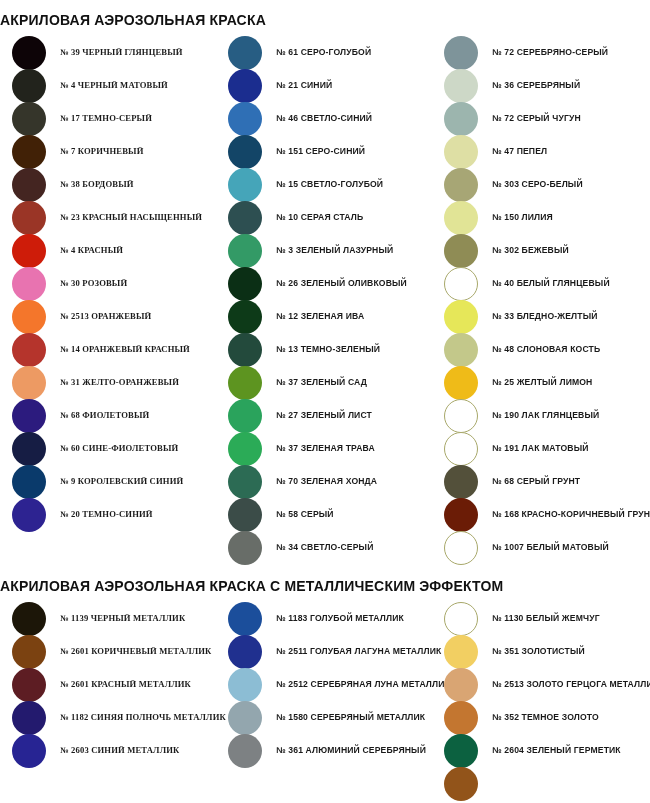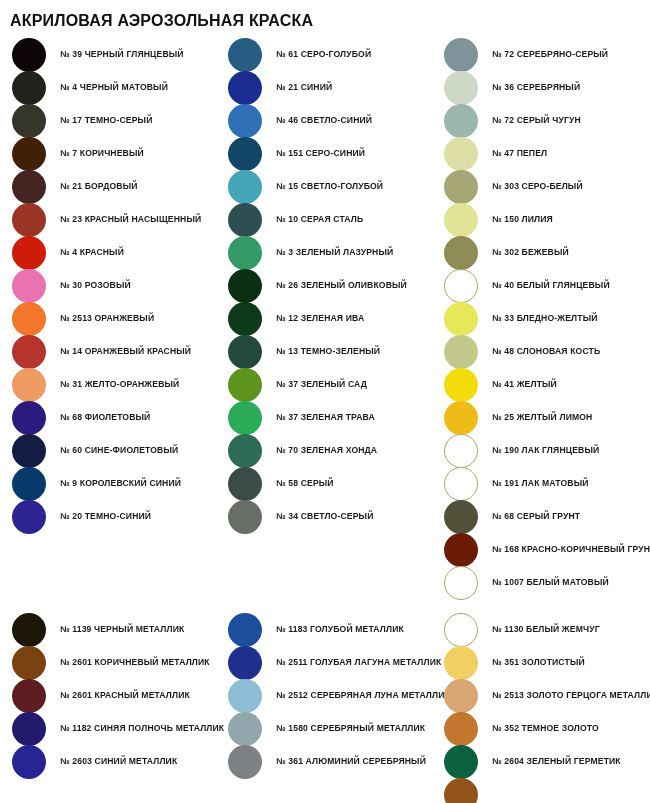"АКРИЛОВАЯ АЭРОЗОЛЬНАЯ КРАСКА" .section-title { font-size: 16px -> 14px; padding-left: 10px -> 0 }
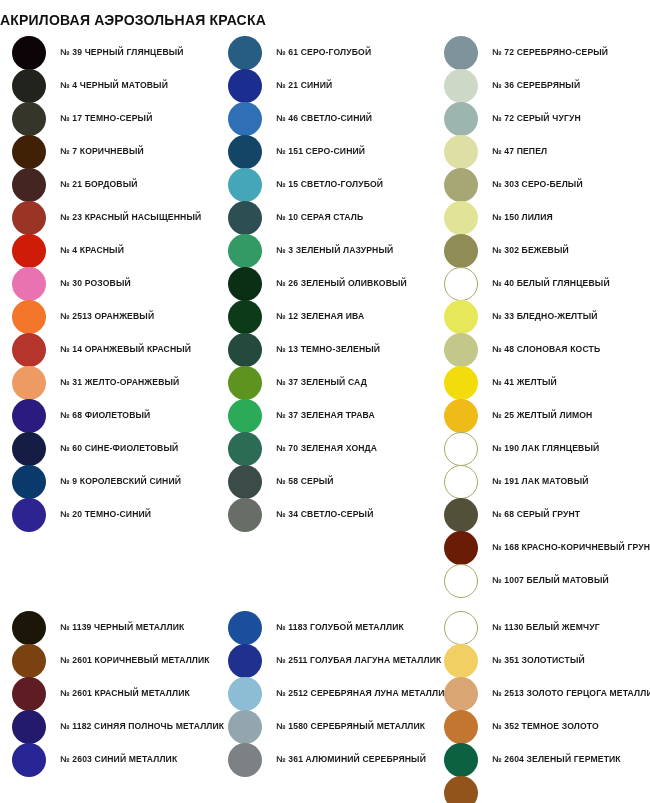"№ 39 ЧЕРНЫЙ ГЛЯНЦЕВЫЙ" .col-0 { font-family: none -> Liberation Serif, serif }
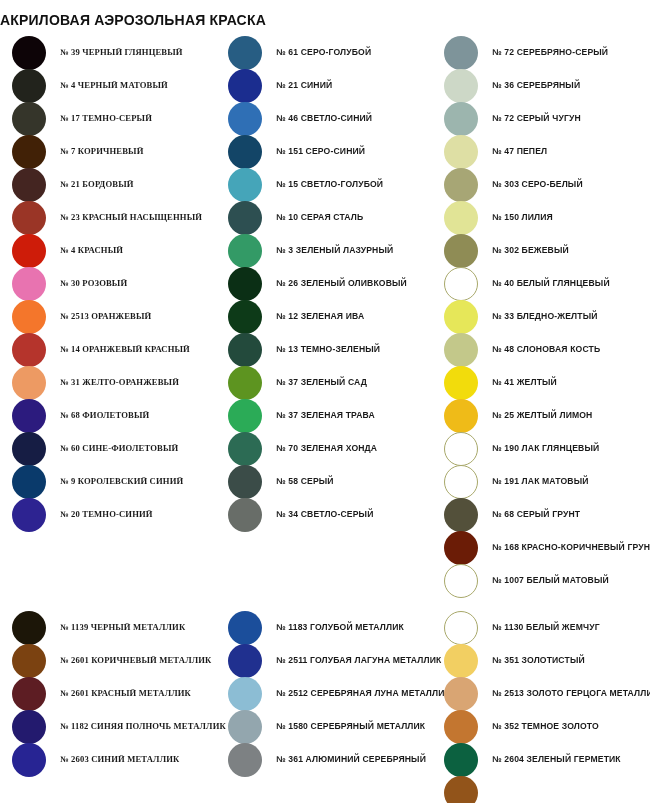"№ 21 БОРДОВЫЙ" div.swatch-label { text: 21 -> 38 }
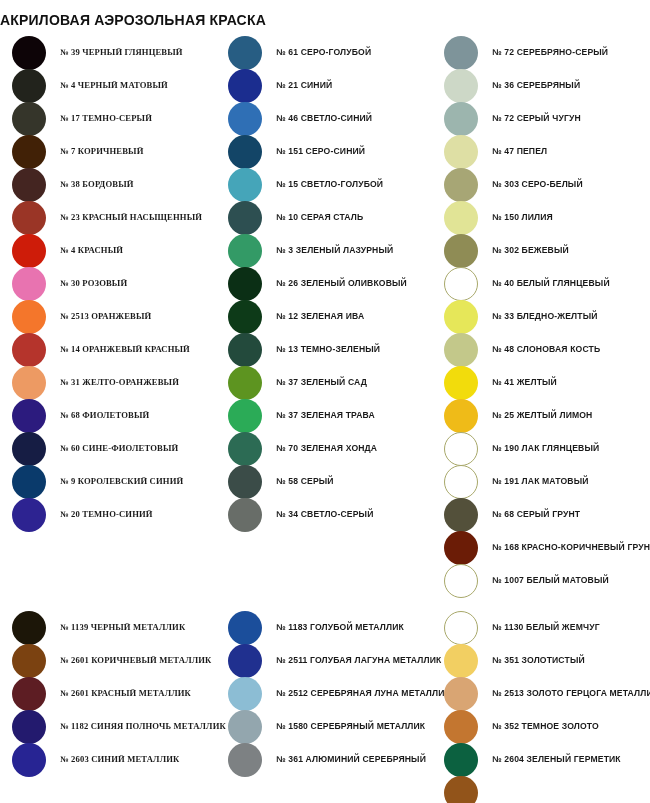"№ 41 ЖЕЛТЫЙ" div.swatch-row { html: <div> <div></div> <div>№ 41 ЖЕЛТЫЙ</div> </div> -> none }
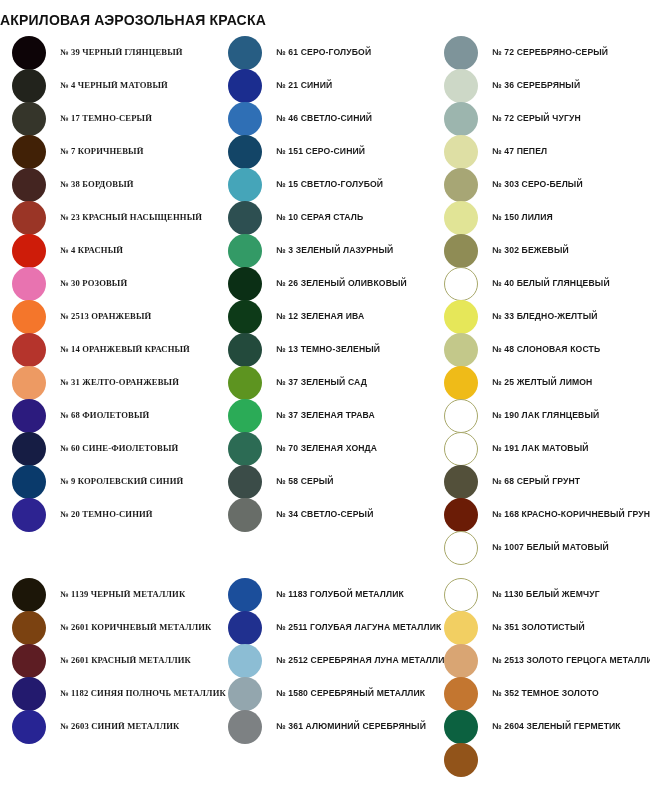"№ 27 ЗЕЛЕНЫЙ ЛИСТ" div.swatch-row { html: none -> <div> <div></div> <div>№ 27 ЗЕЛЕНЫЙ ЛИСТ</div> </div> }
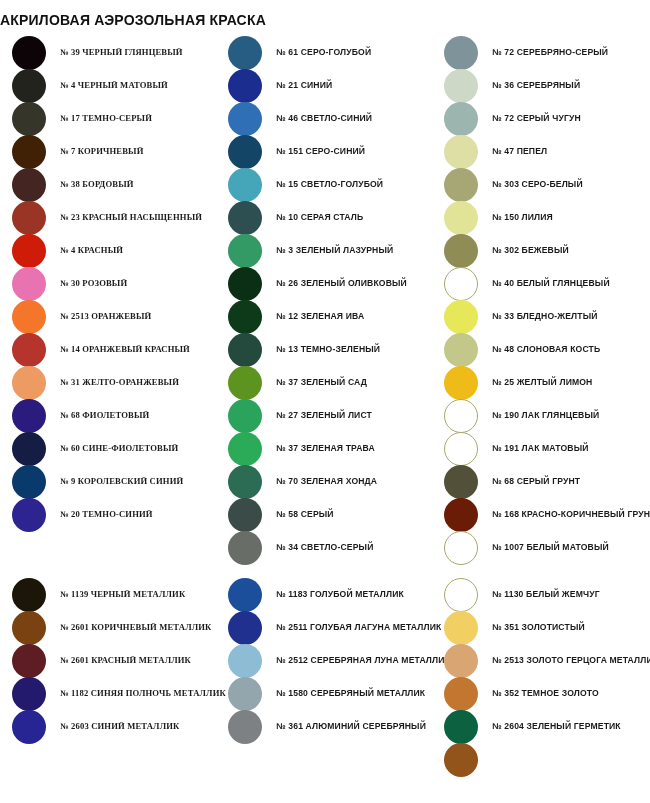"АКРИЛОВАЯ АЭРОЗОЛЬНАЯ КРАСКА С" div.section-title { html: none -> <div>АКРИЛОВАЯ АЭРОЗОЛЬНАЯ КРАСКА С МЕТАЛЛИЧЕСКИМ ЭФФЕКТОМ</div> }
